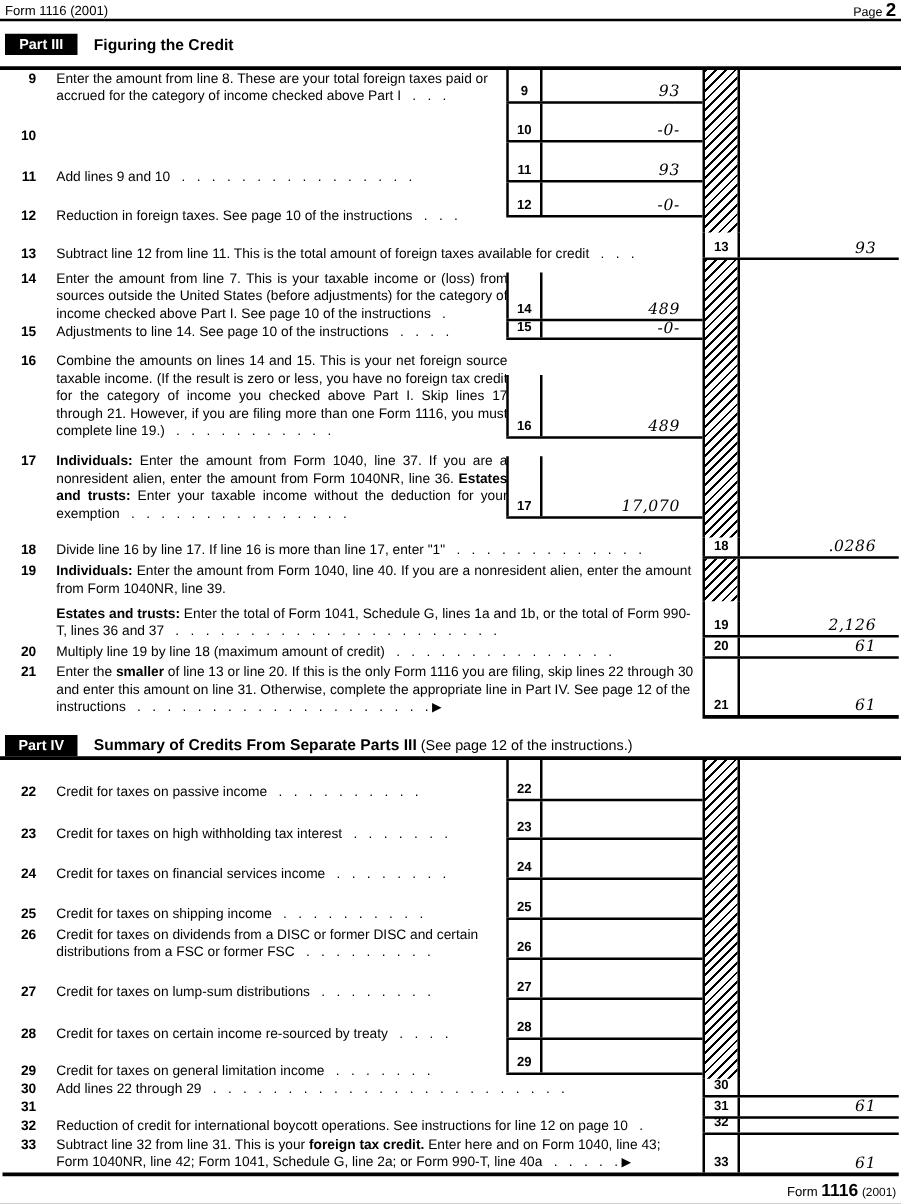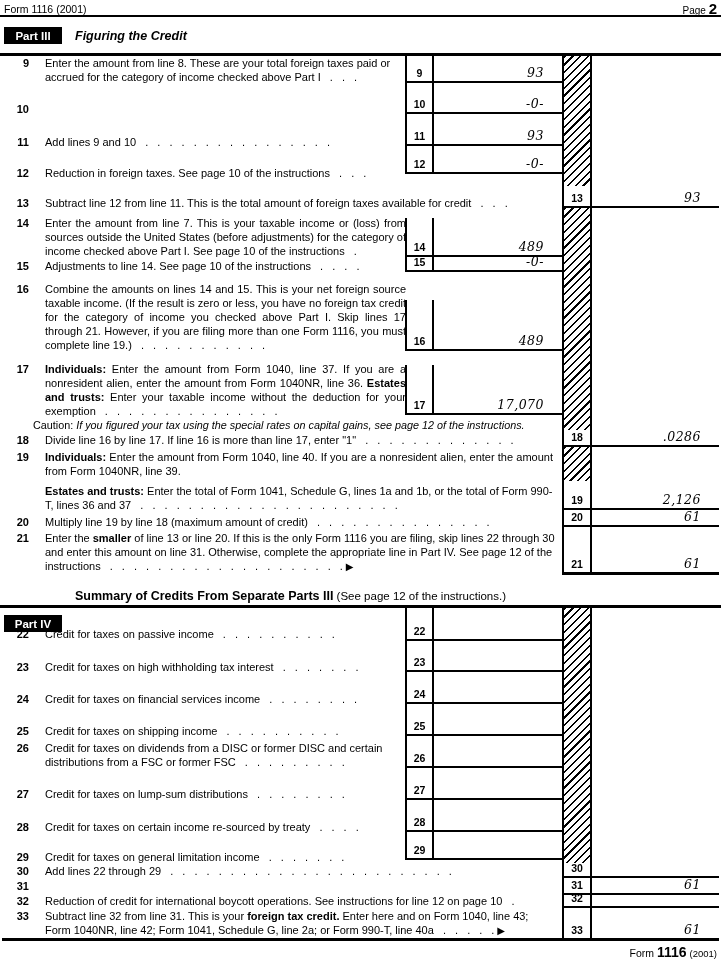"Figuring the Credit" div.sect-title { font-style: italic -> none }
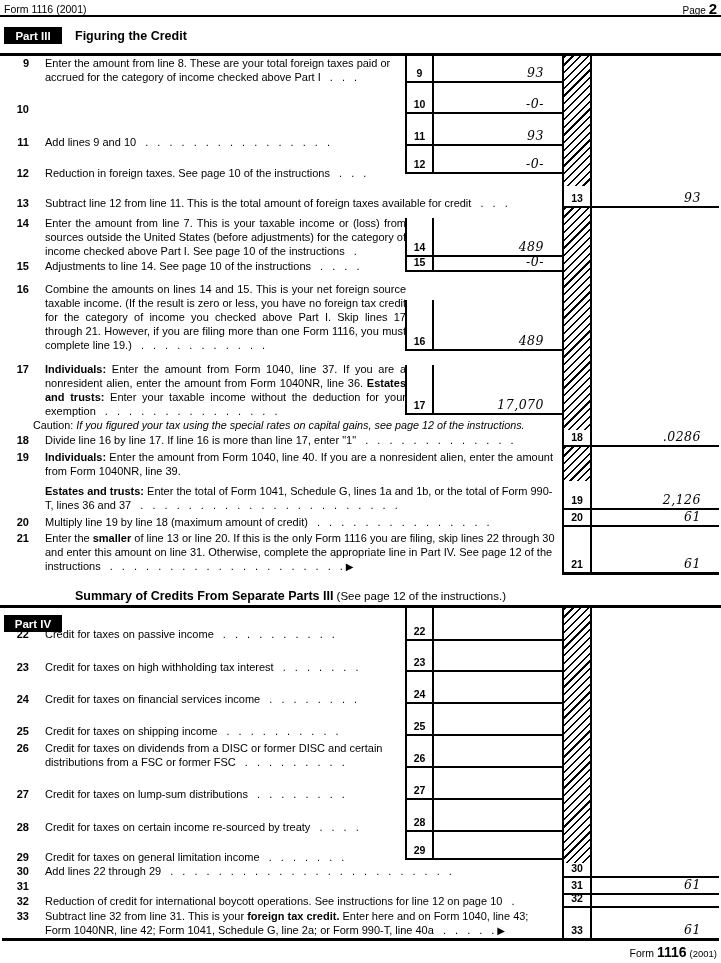"Caution: If you figured your" div.caution { html: <div><span>Caution: </span><span>If you figured your tax using the special rates on capital gains, see page 12 of the instructions.</span></div> -> none }
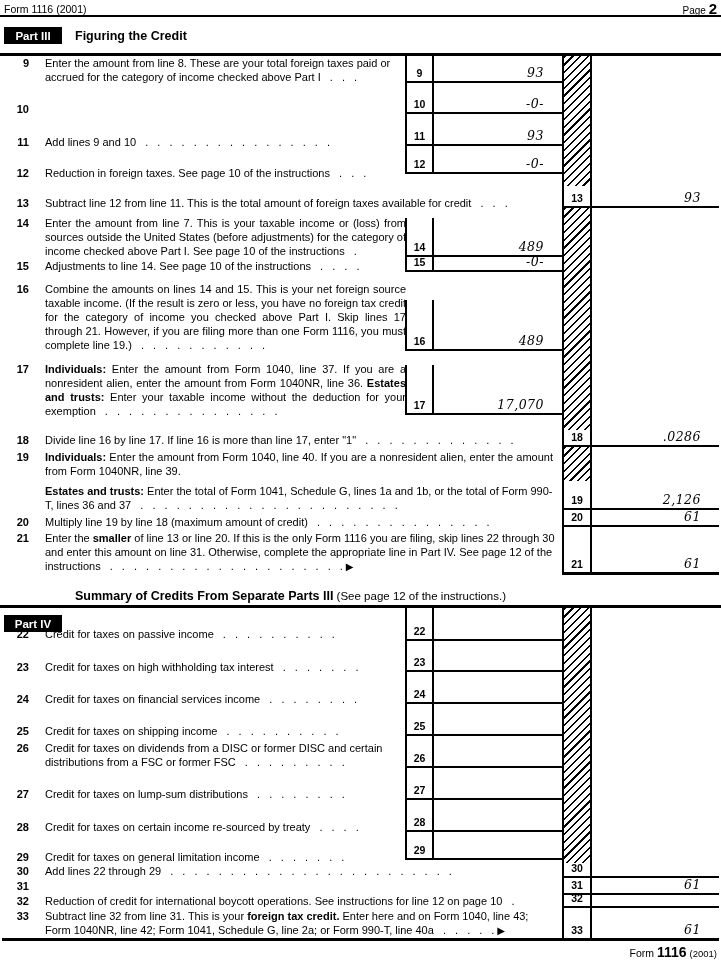"Part IV" div.badge { margin-top: 27px -> none }
